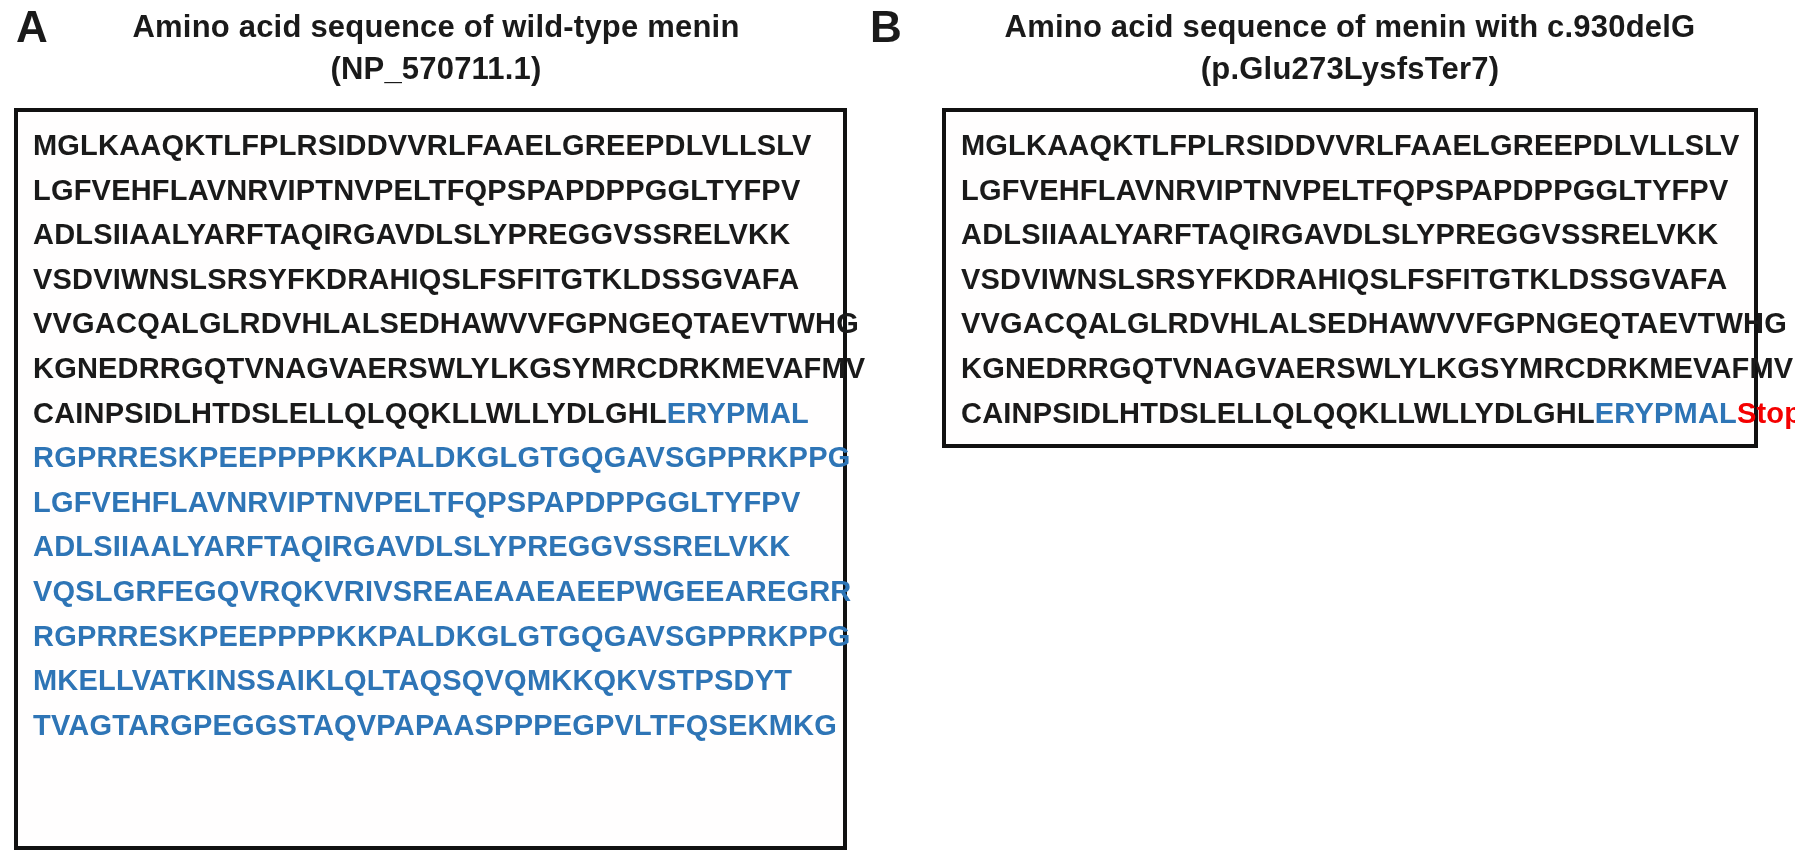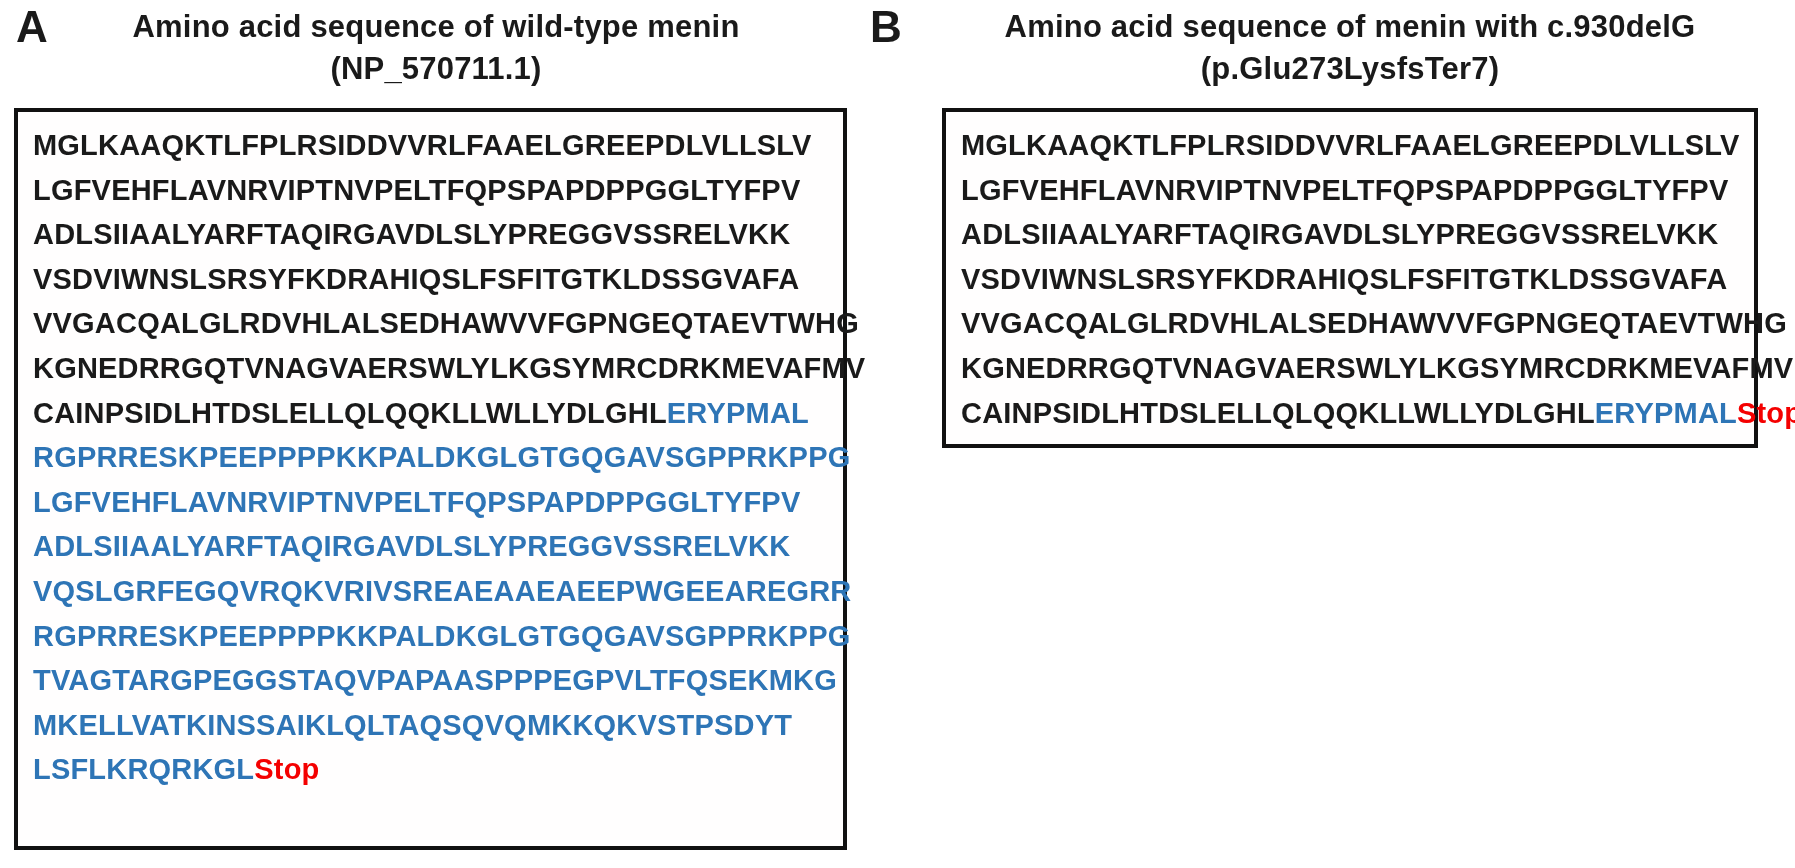"TVAGTARGPEGGSTAQVPAPAASPPPEGPVLTFQSEKMKG" div.seq-line { order: before "MKELLVATKINSSAIKLQLTAQSQVQMKKQKVSTPSDYT" -> after "MKELLVATKINSSAIKLQLTAQSQVQMKKQKVSTPSDYT" }
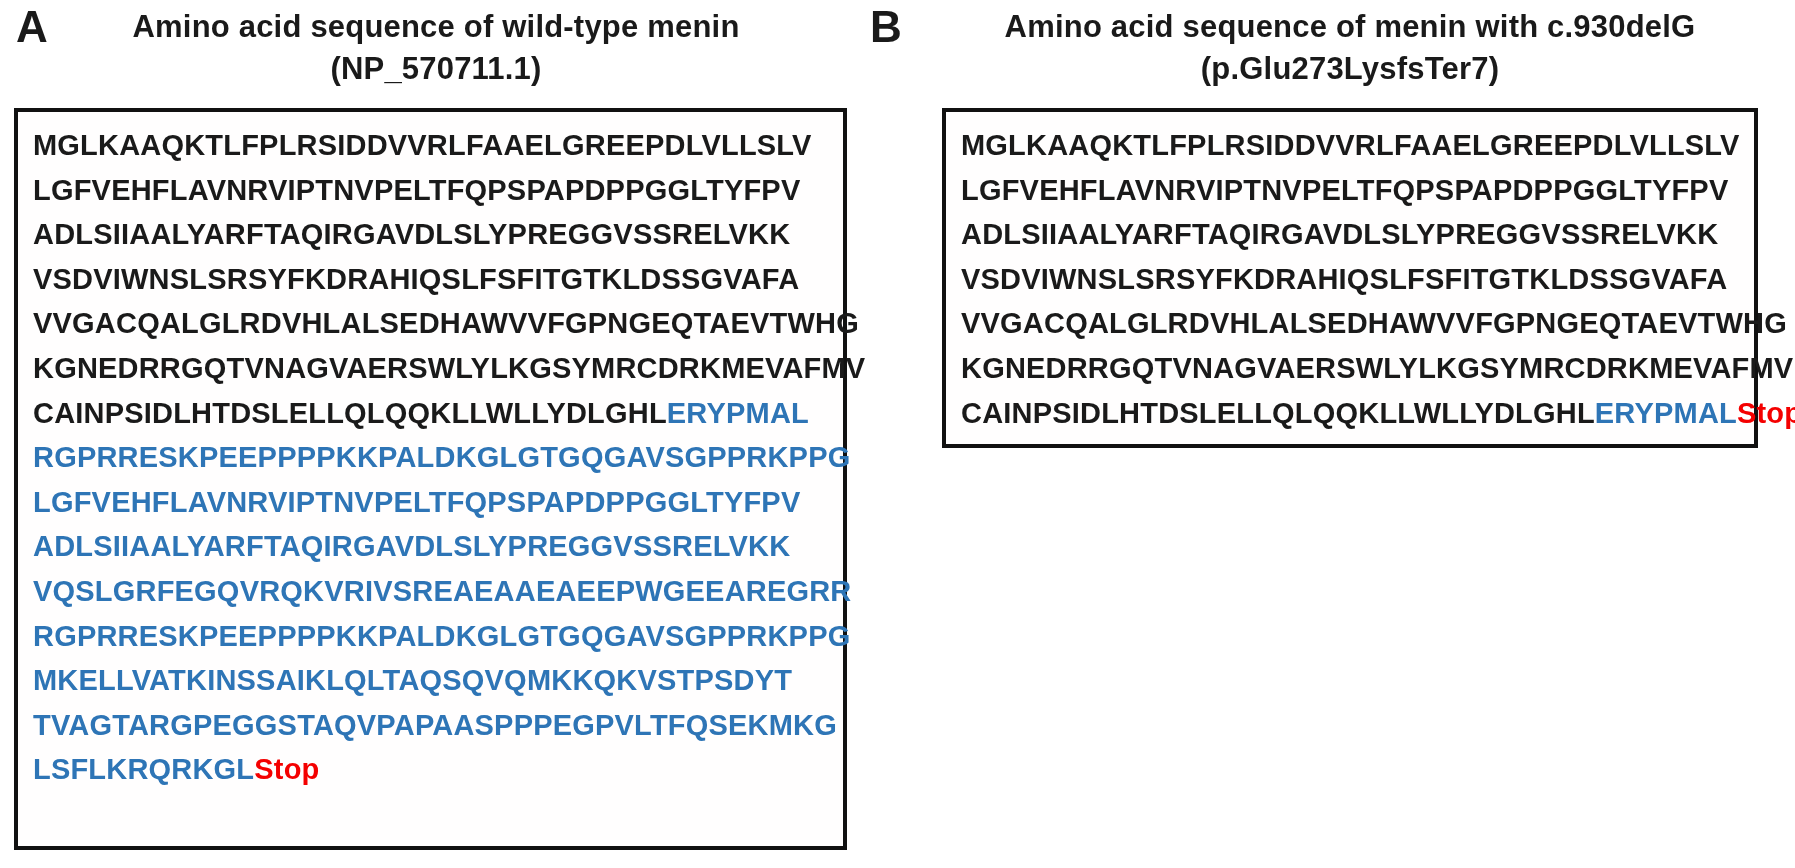"LSFLKRQRKGLStop" div.seq-line { html: <div><span>LSFLKRQRKGL</span><span>Stop</span></div> -> none }
